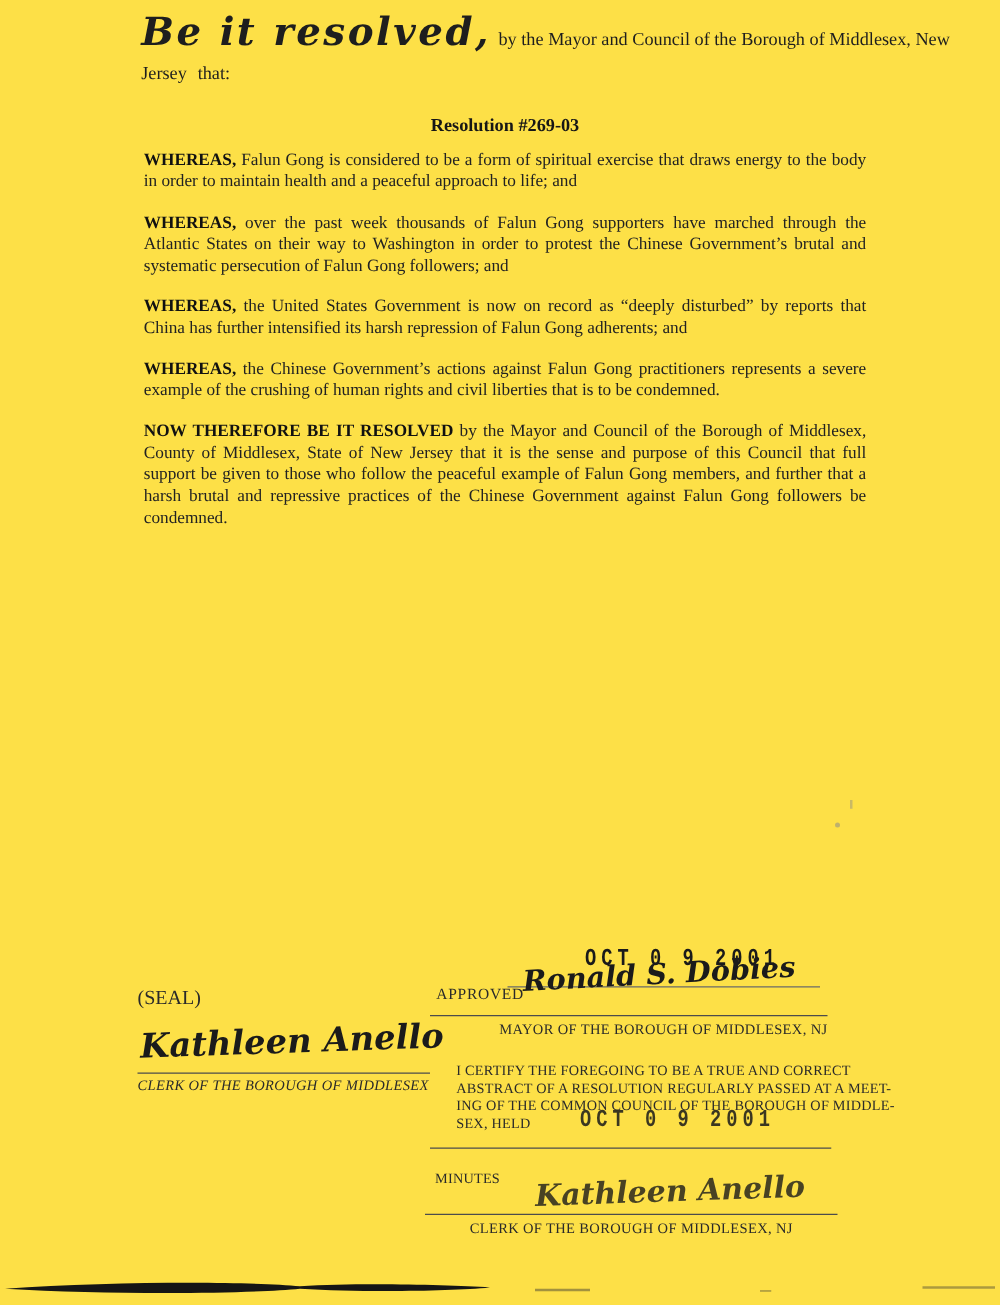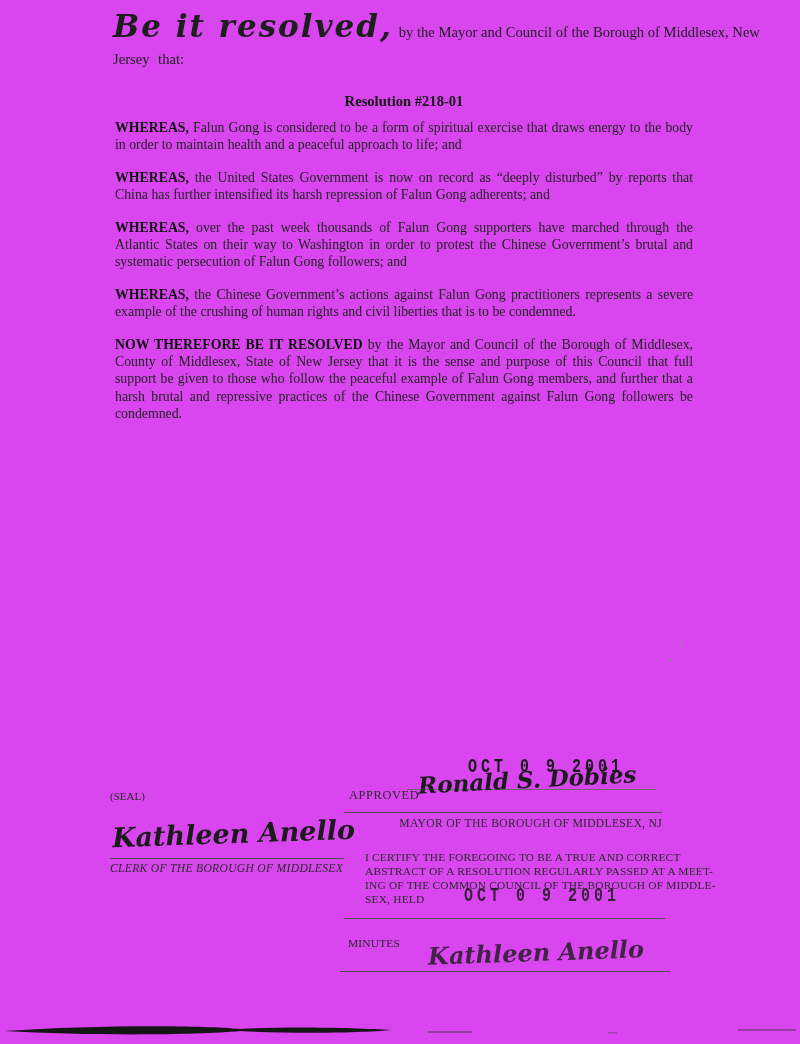"Be it resolved, by the" .page { background: #d946ef -> #fde047 }
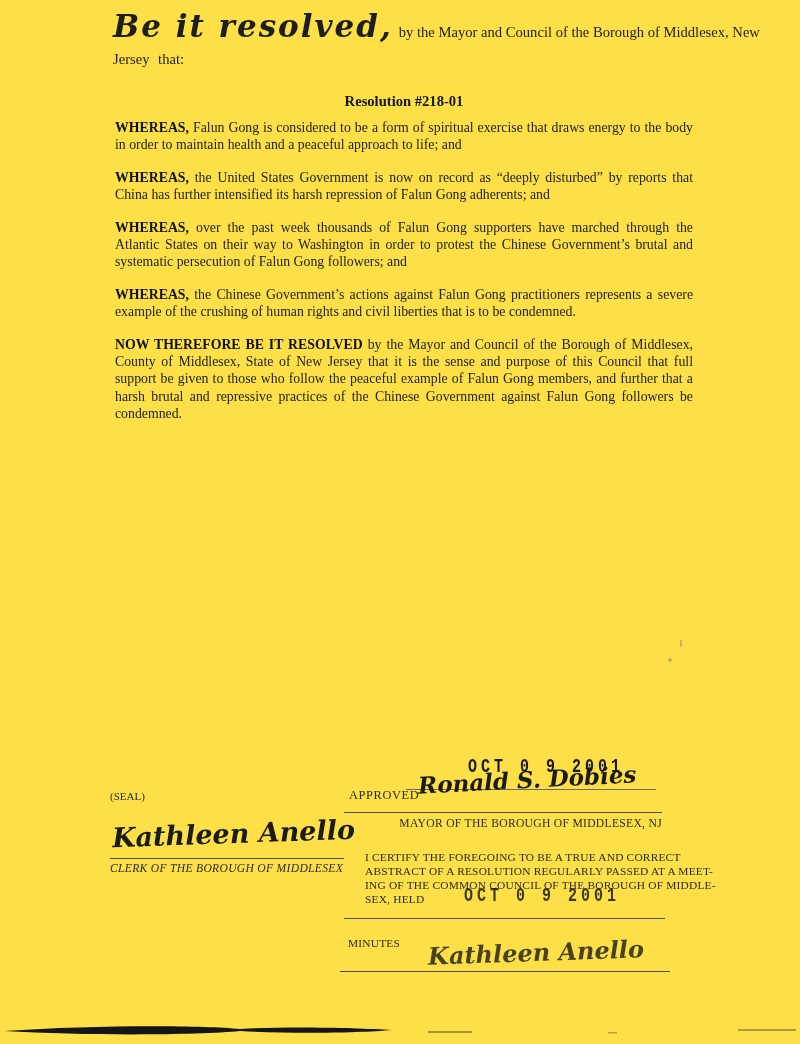"Resolution #218-01" div.res-title { text: 218-01 -> 269-03 }
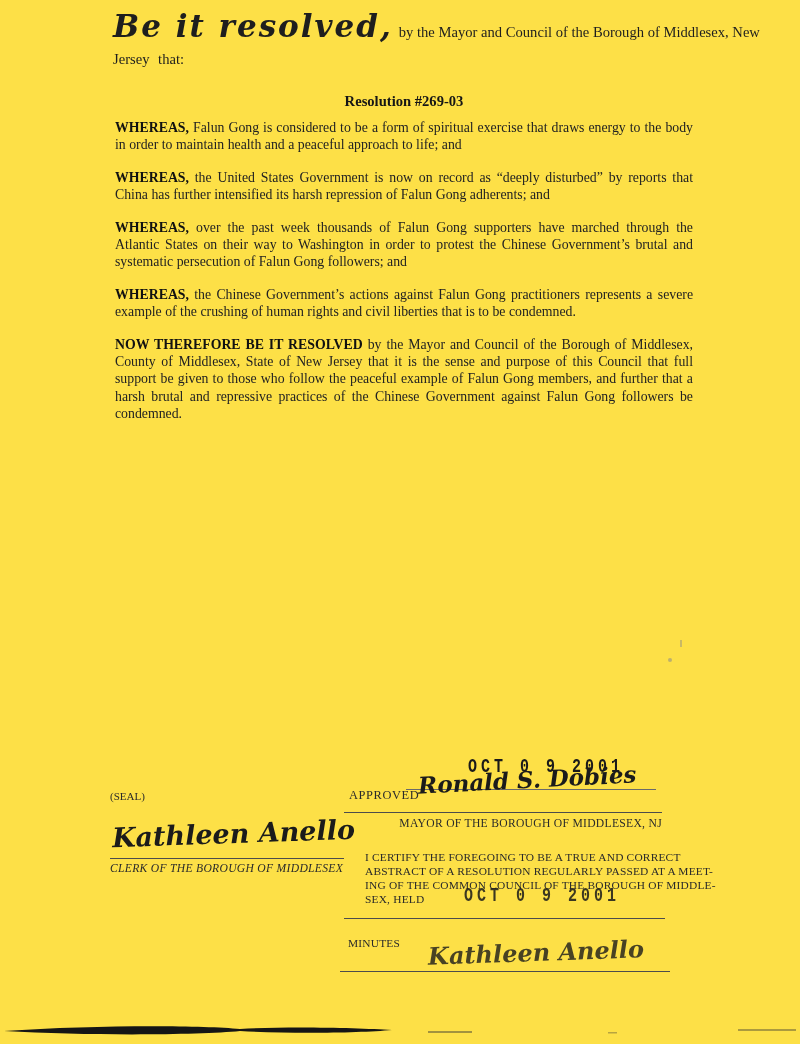"WHEREAS, the United States Government" p.para { order: before "WHEREAS, over the past week" -> after "WHEREAS, over the past week" }
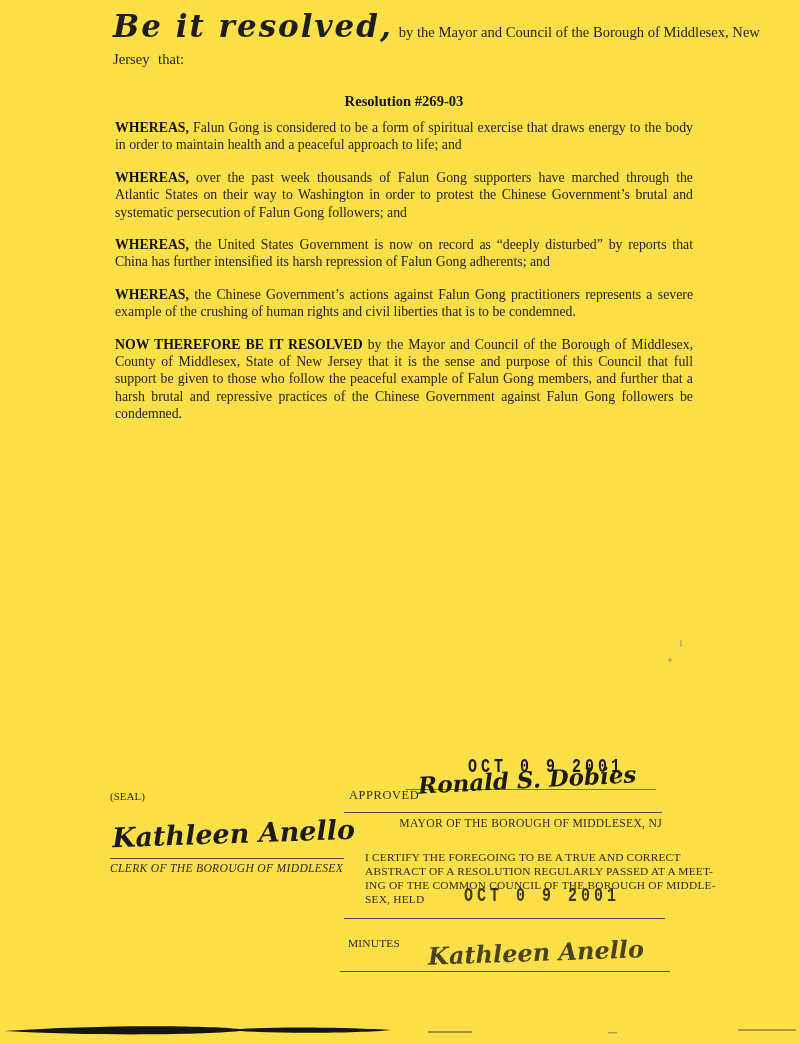"(SEAL)" .seal-label { font-size: 11px -> 16px }
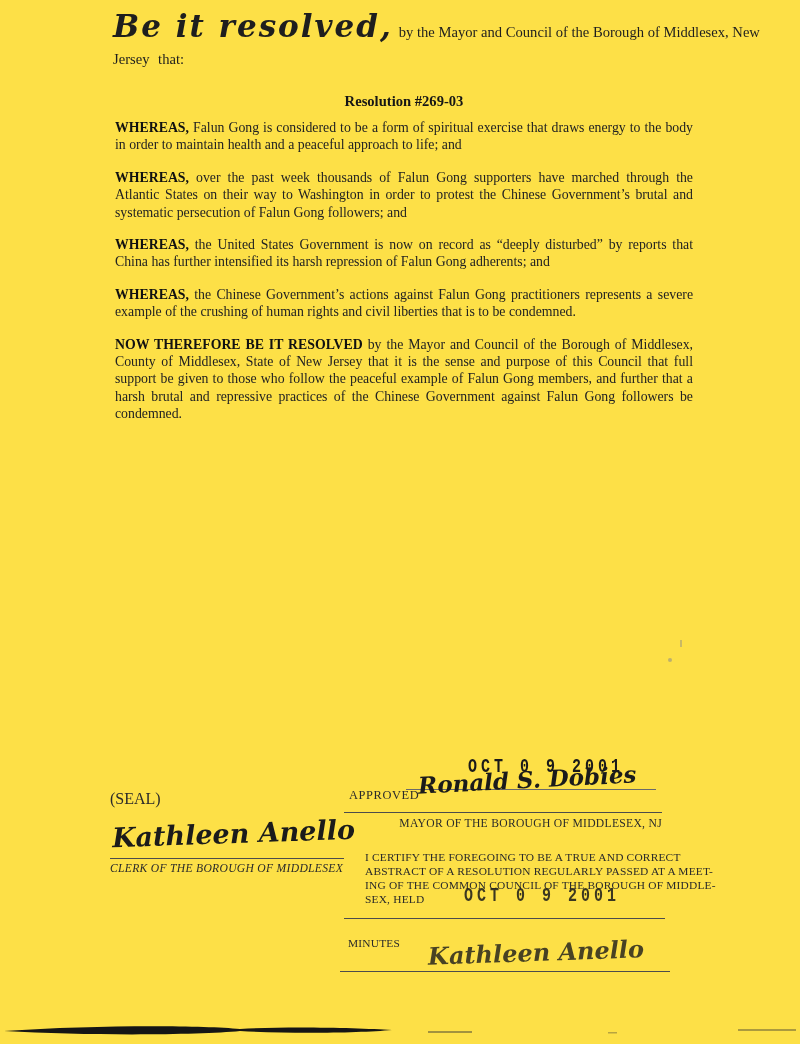"CLERK OF THE BOROUGH OF MIDDLESEX," div.abs { html: none -> <div>CLERK OF THE BOROUGH OF MIDDLESEX, NJ</div> }
